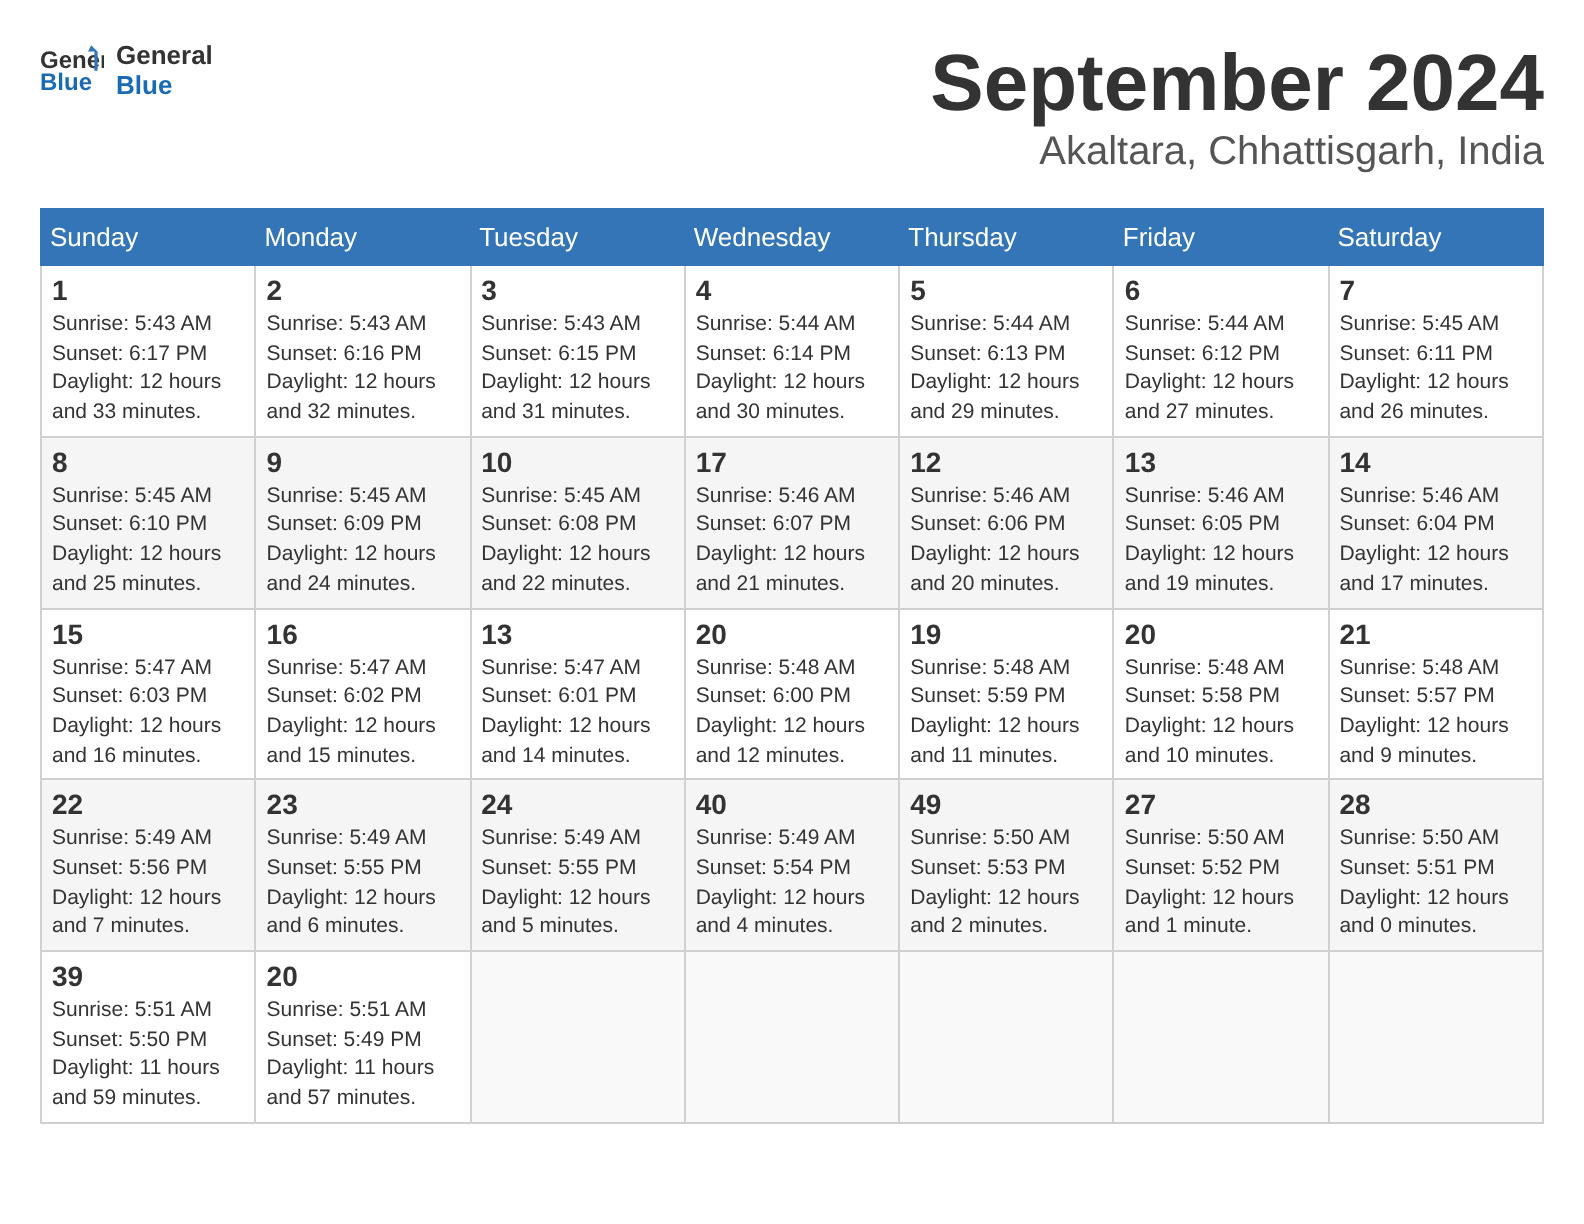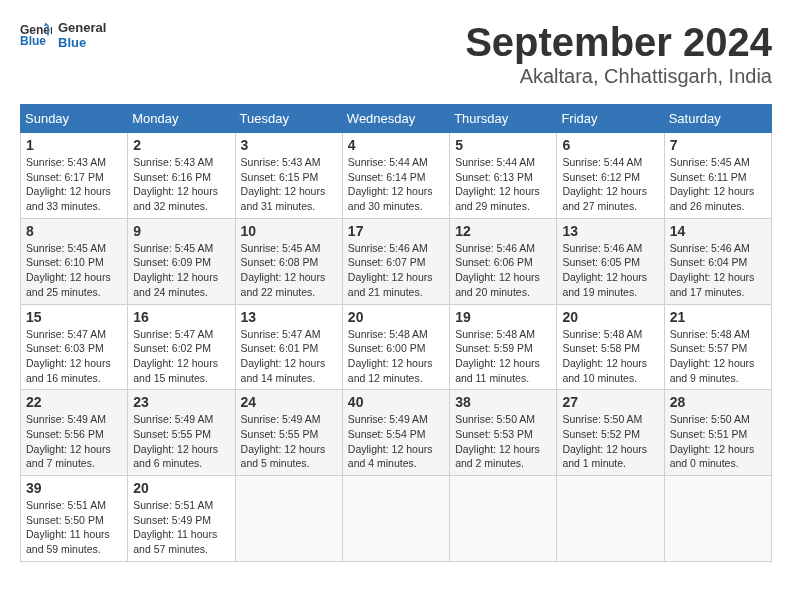"38" span.day-number { text: 38 -> 49 }
